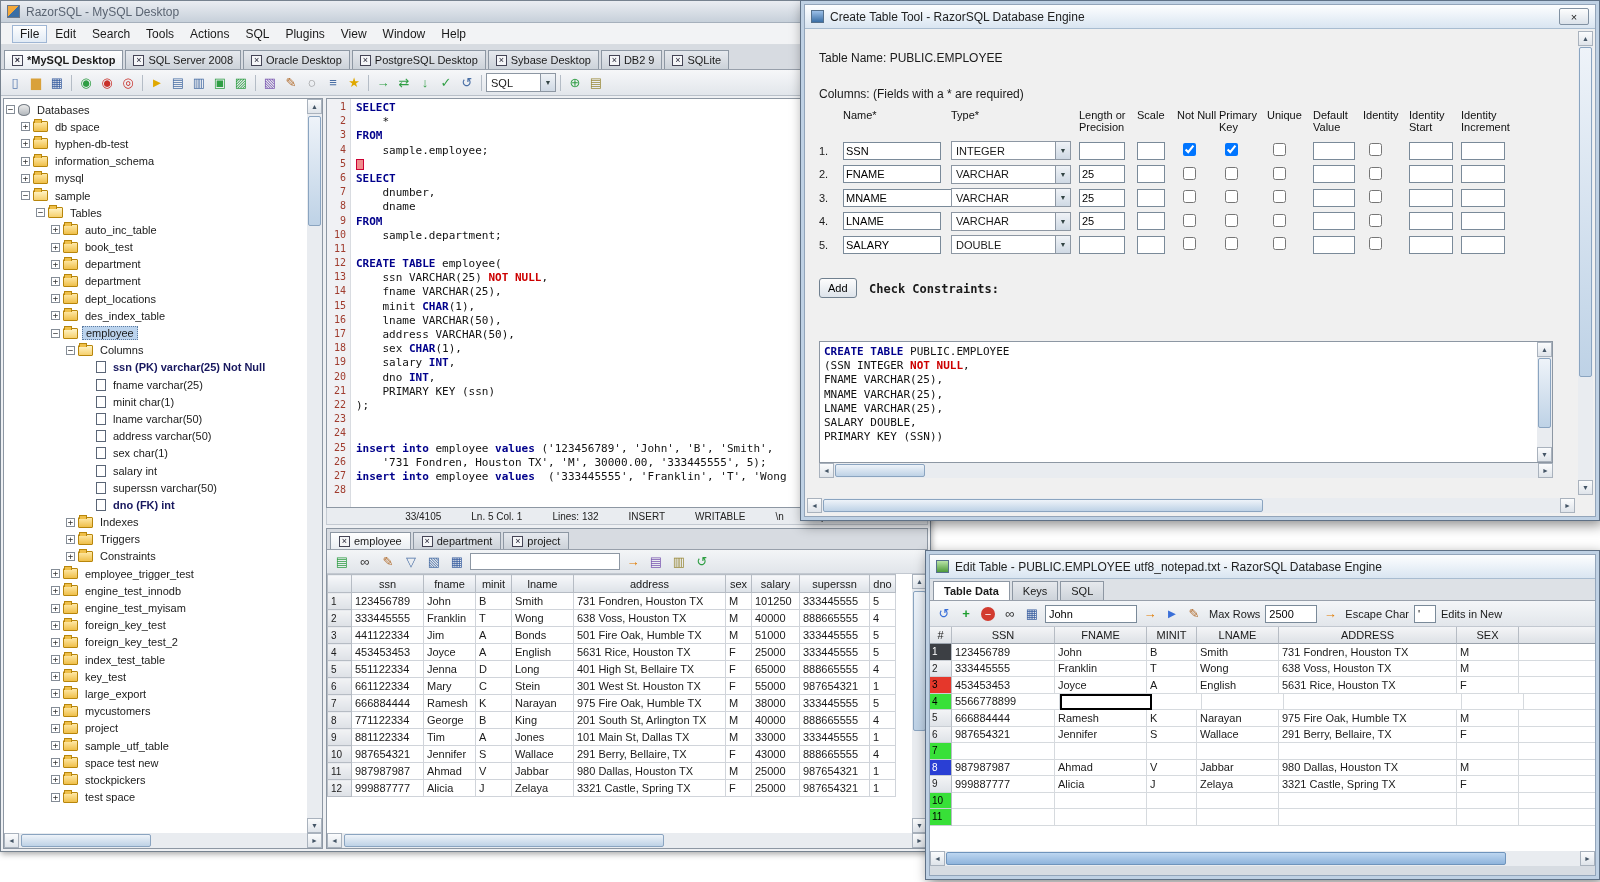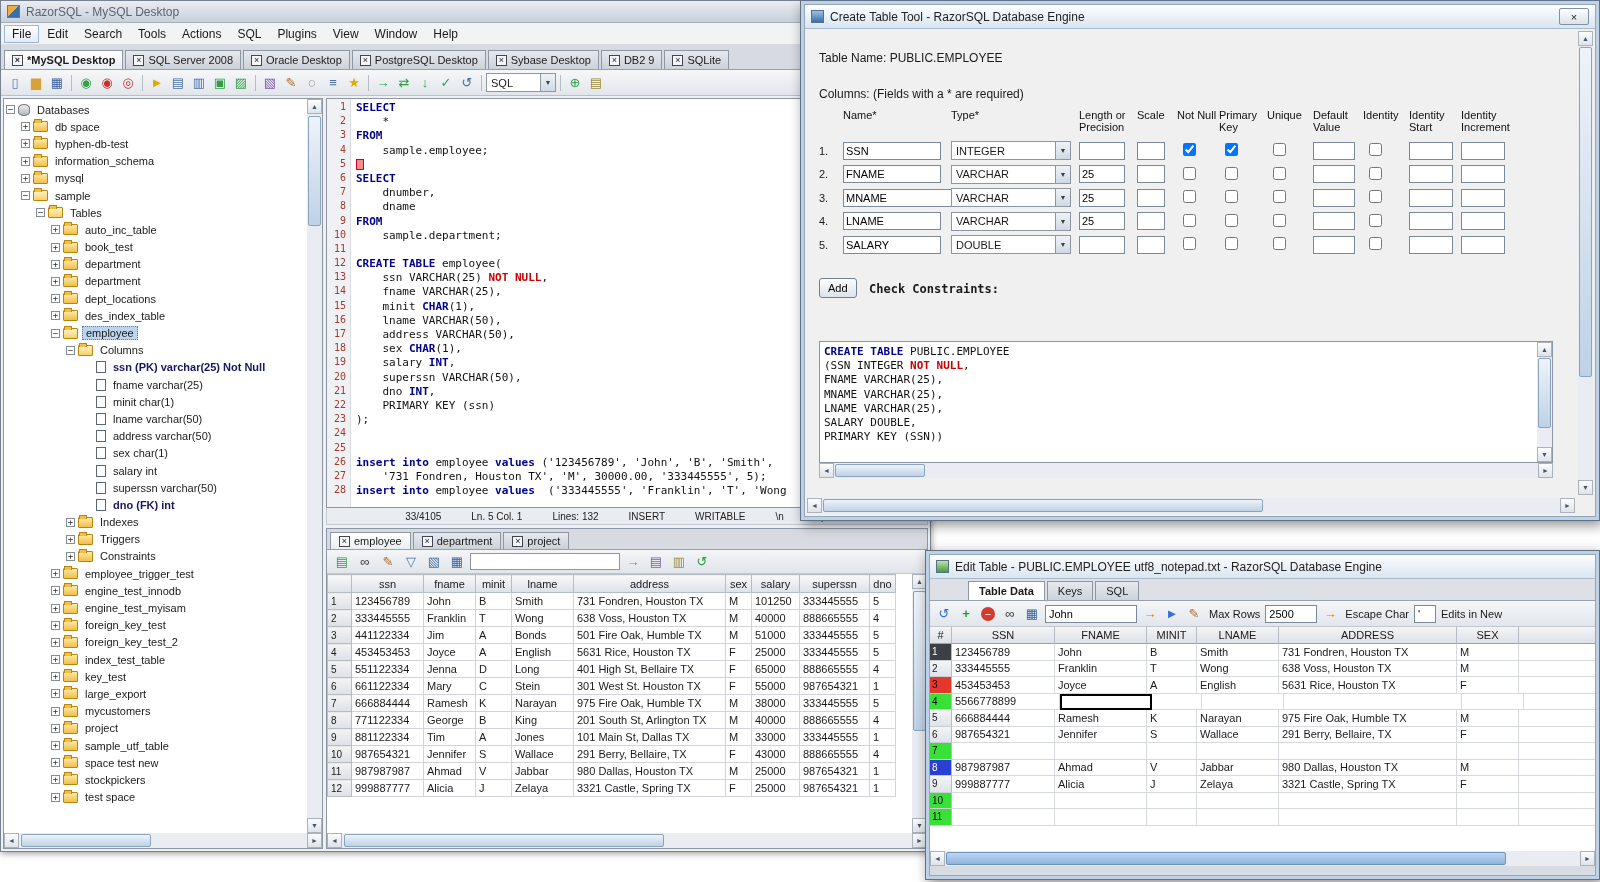"File" .menubar { padding-left: 3px -> 11px }
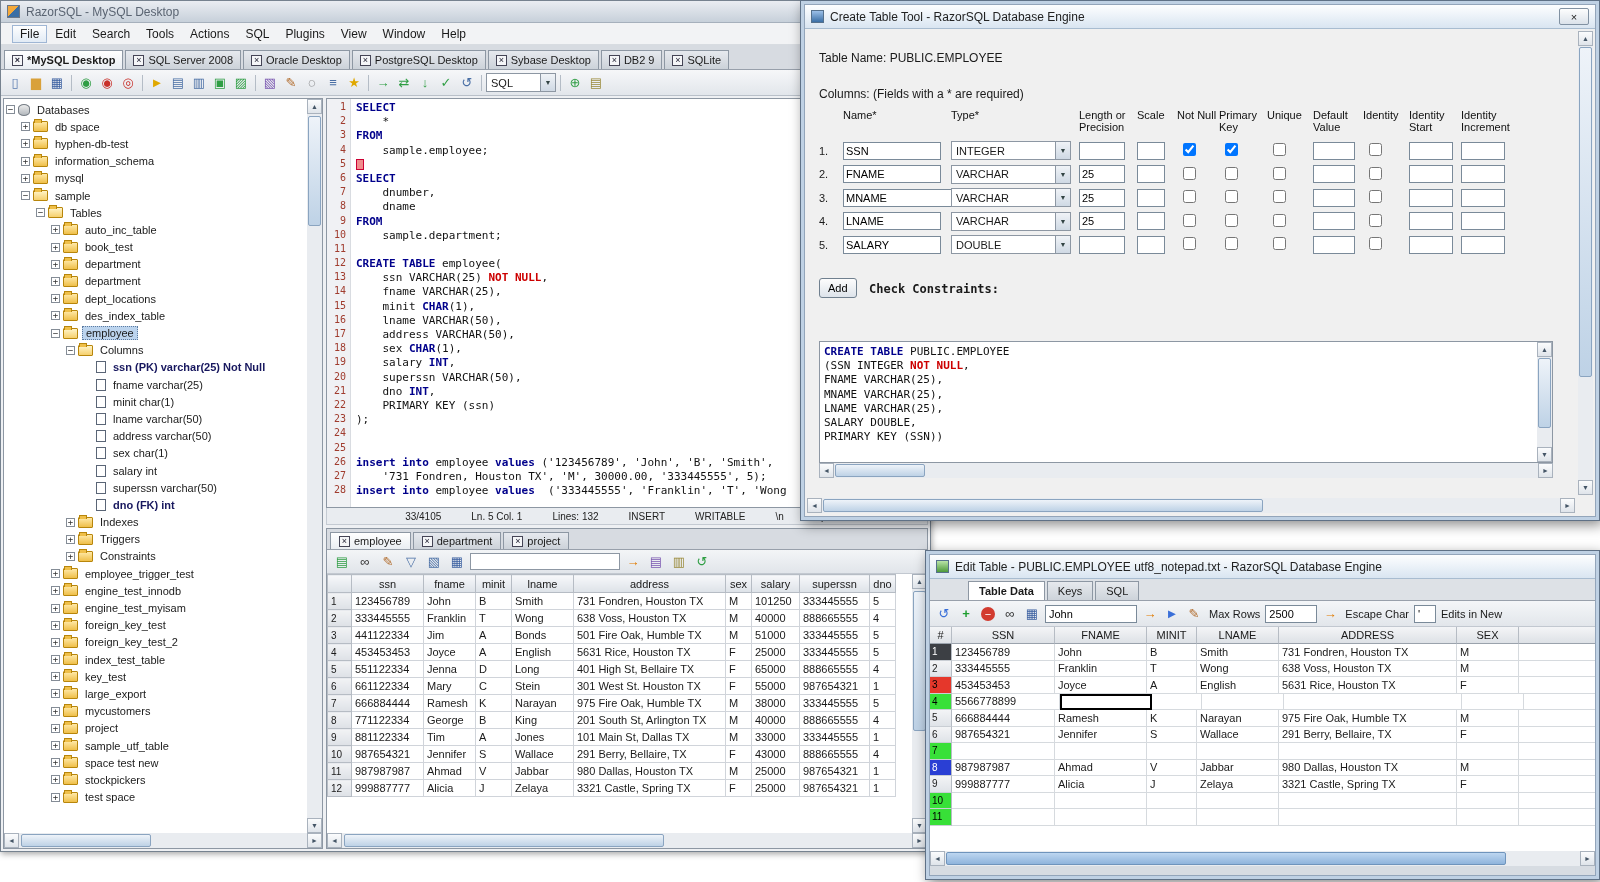"superssn VARCHAR(50)," div.code-line { html: <div><span> superssn VARCHAR(50),</span></div> -> none }
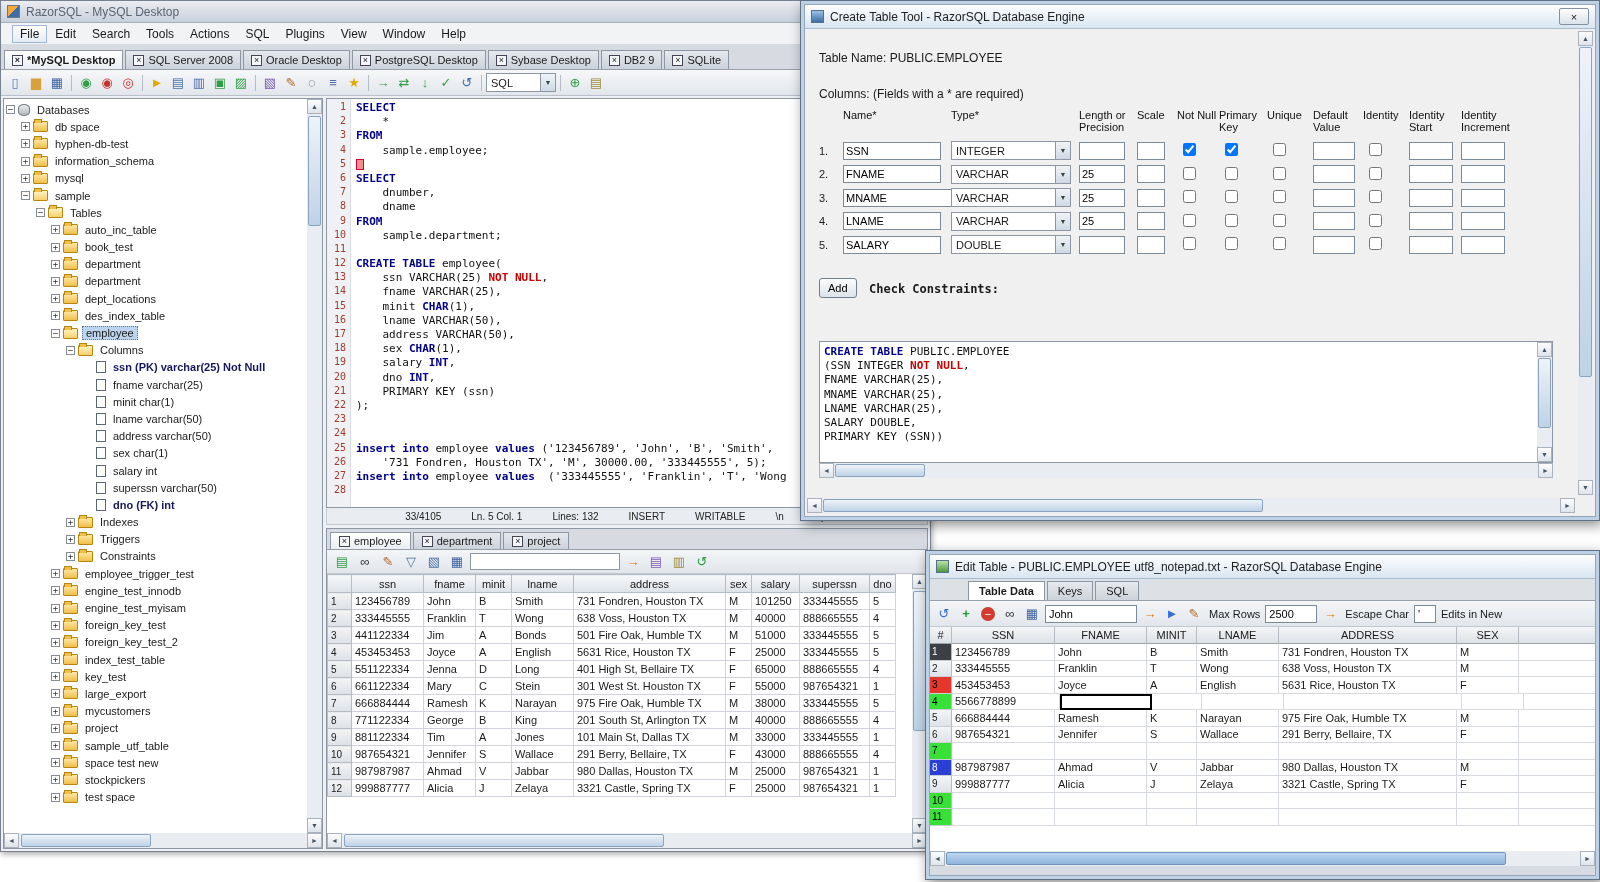"Table Data" .et-tab.selected { margin-left: 35px -> none }
